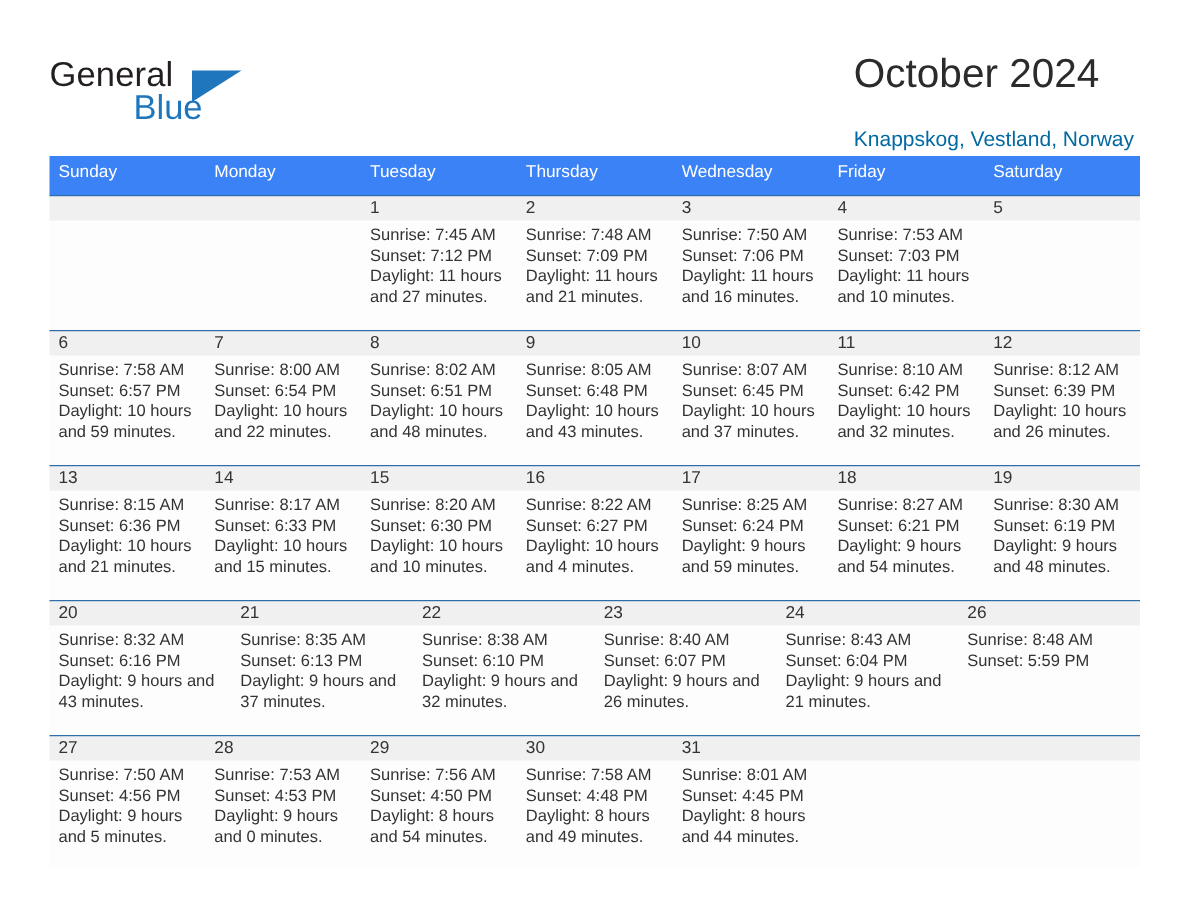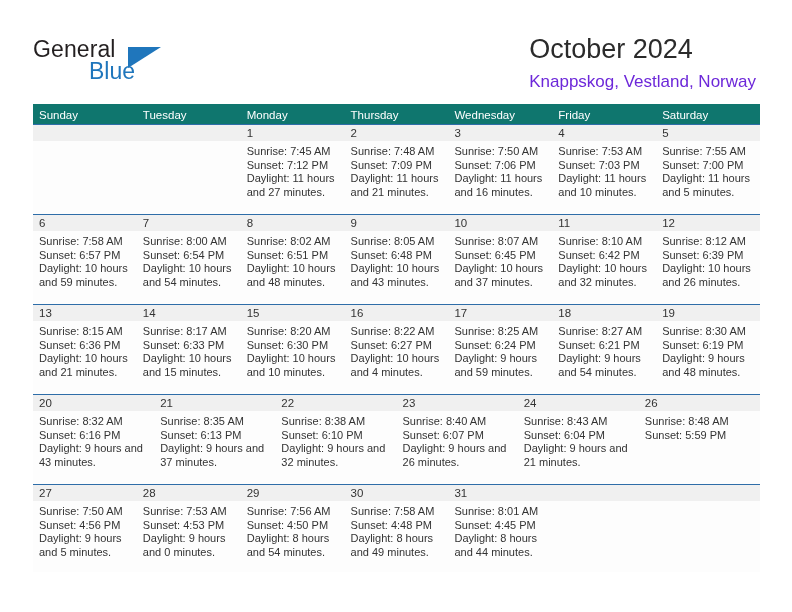"Knappskog, Vestland, Norway" .cal-subtitle { color: #6d28d9 -> #0369a1; font-size: 17px -> 14px; margin-top: 7px -> 17px }
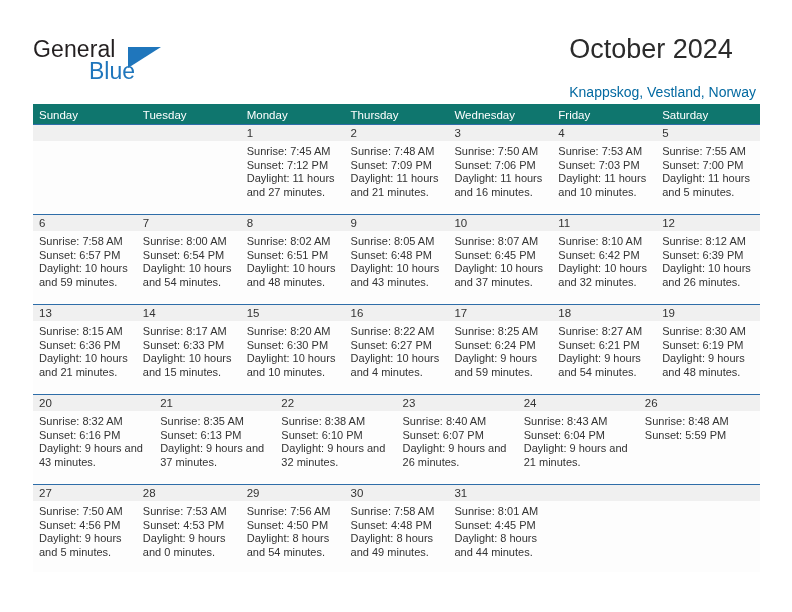"Sunday" .dow-row { background: #0f766e -> #3b82f6; height: 20px -> 26px }
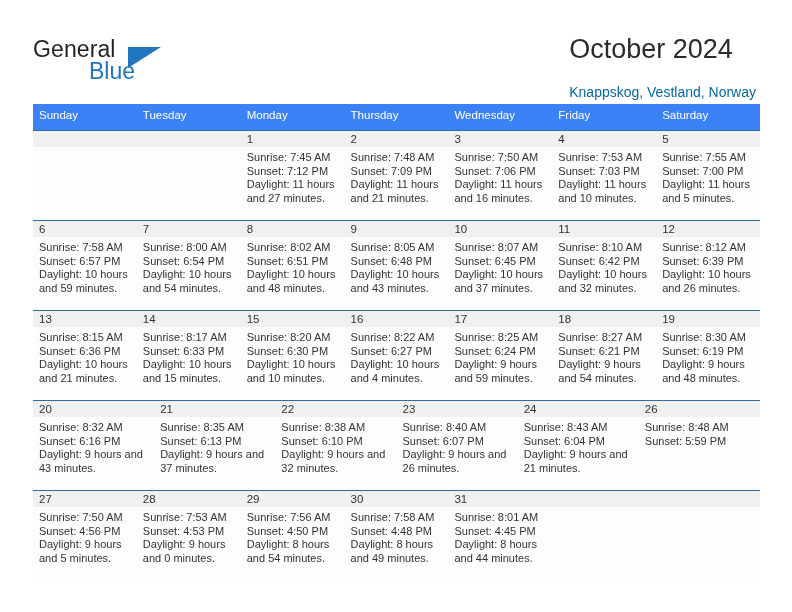"Tuesday" div.dow-cell { order: before "Monday" -> after "Monday" }
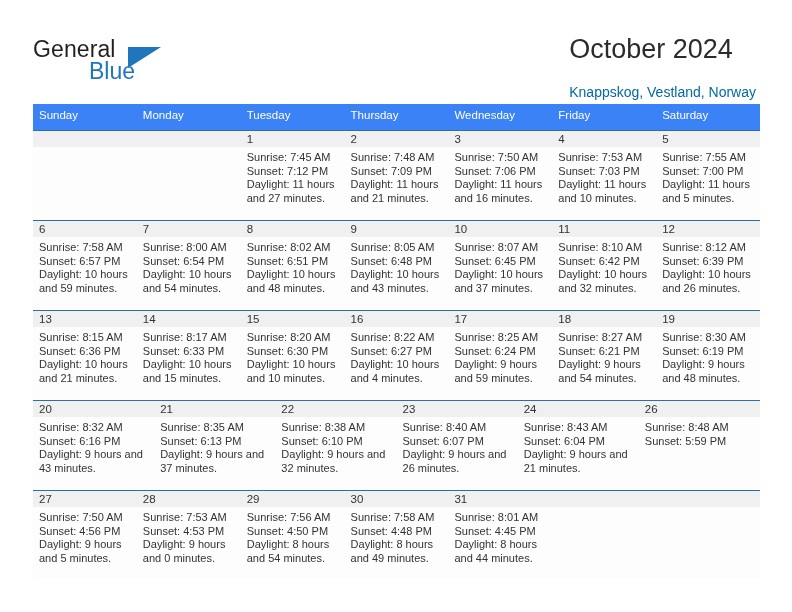"Sunrise: 7:55 AM" div.day-info { html: <div> <div>Sunrise: 7:55 AM</div> <div>Sunset: 7:00 PM</div> <div>Daylight: 11 hours and 5 minutes.</div> </div> -> none }
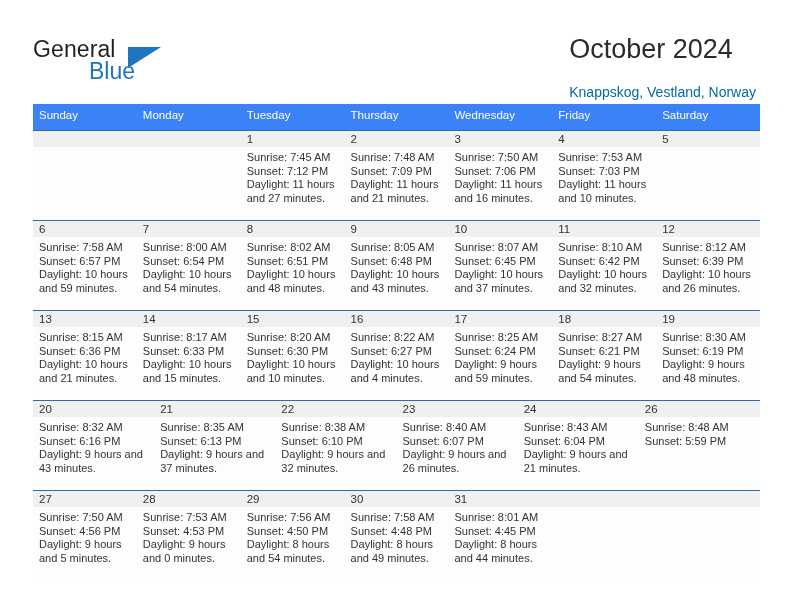"Daylight: 10 hours and 54" div.daylight { text: 54 -> 22 }
